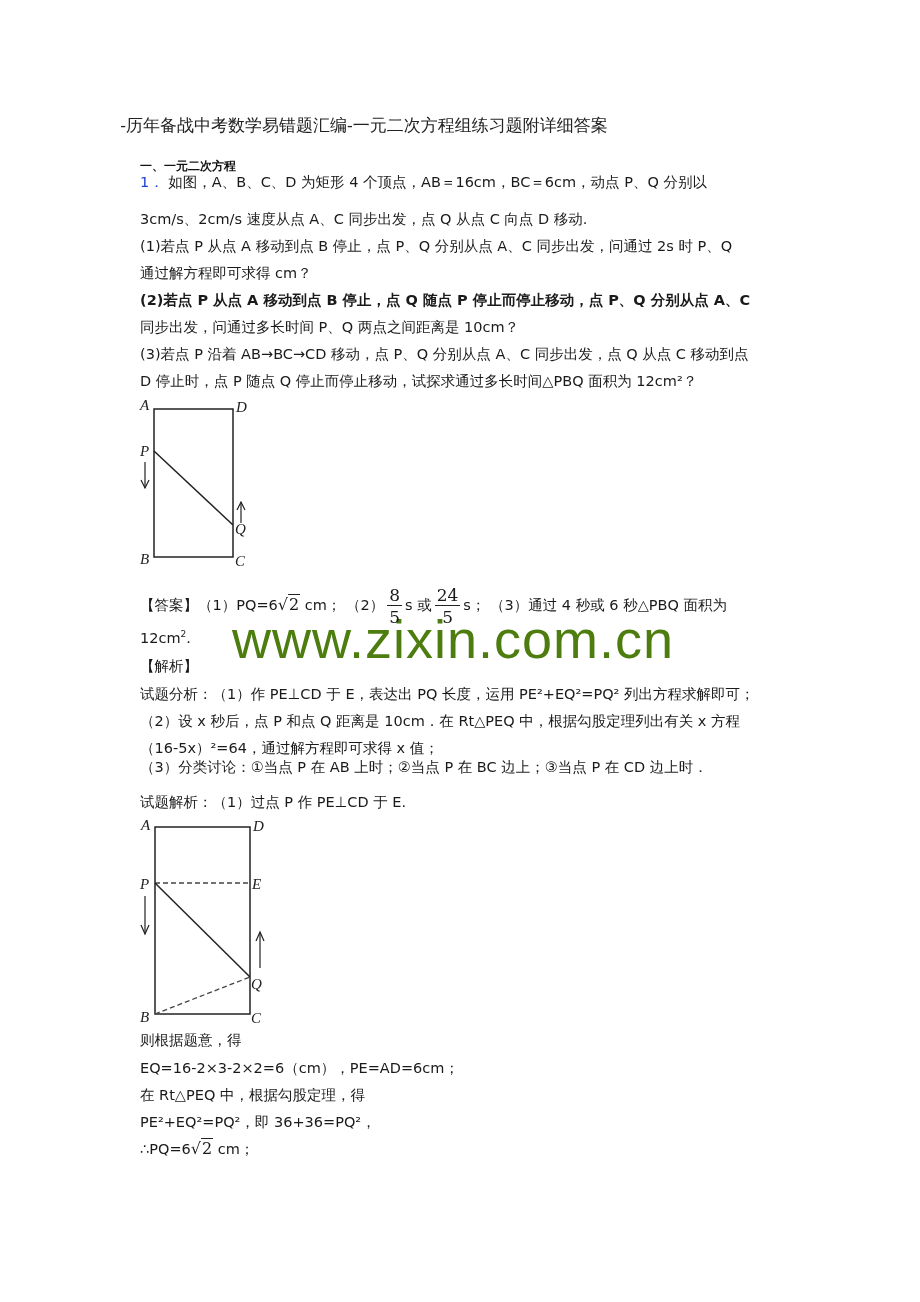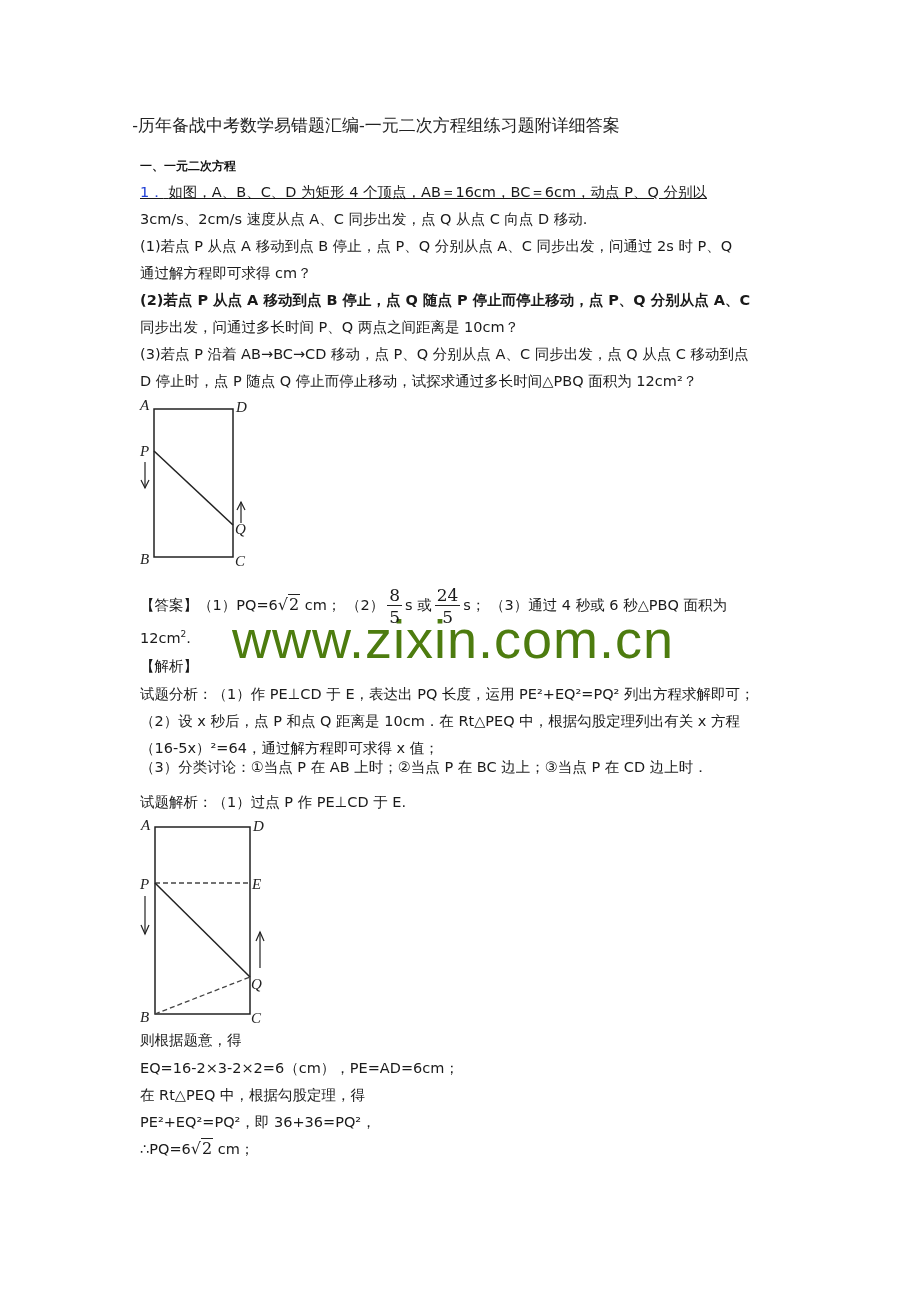"-历年备战中考数学易错题汇编-一元二次方程组练习题附详细答案" .title { padding-left: 12px -> none }
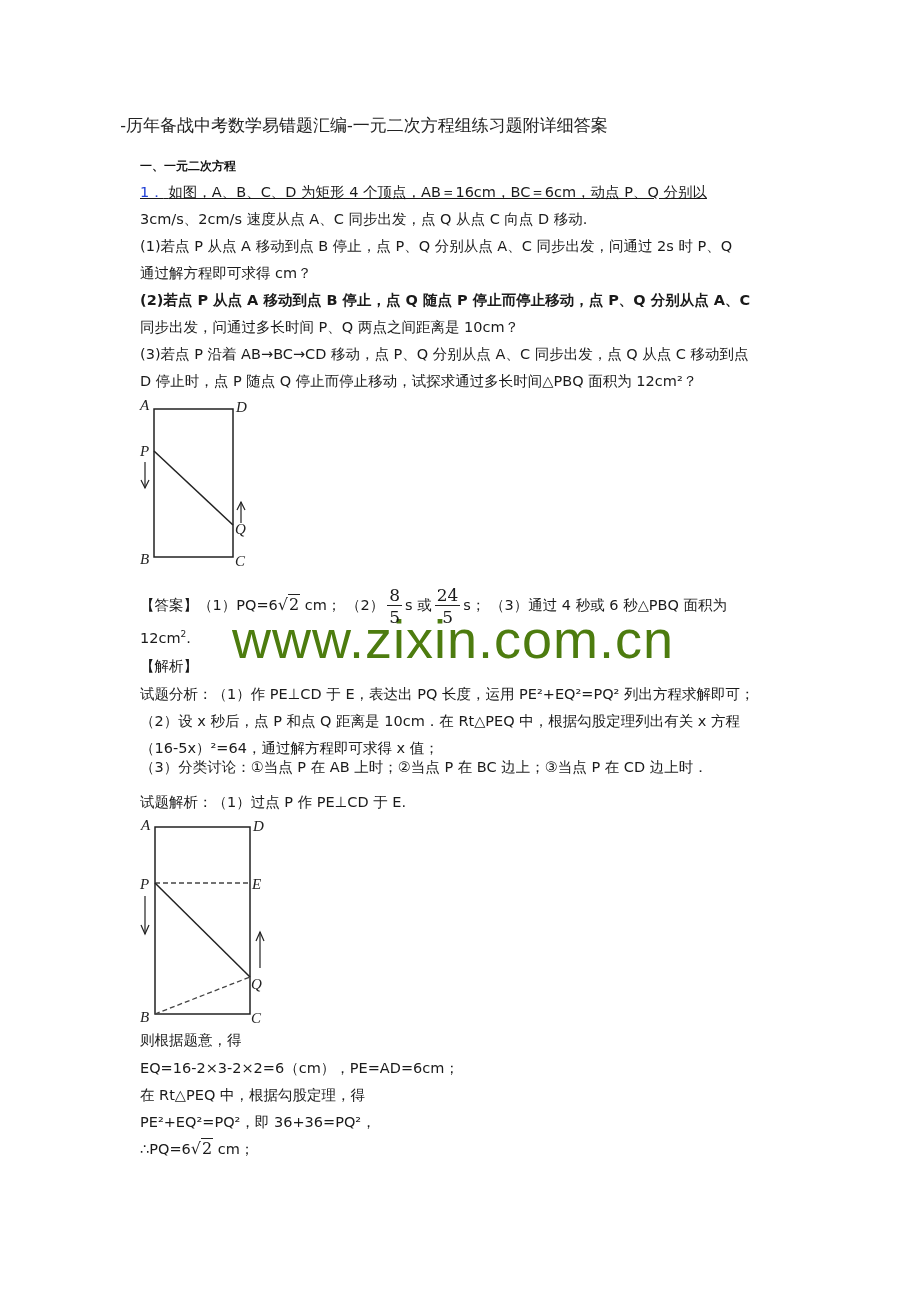"1． 如图，A、B、C、D 为矩形 4" div.line { text-decoration: underline -> none; top: 182px -> 172px }
